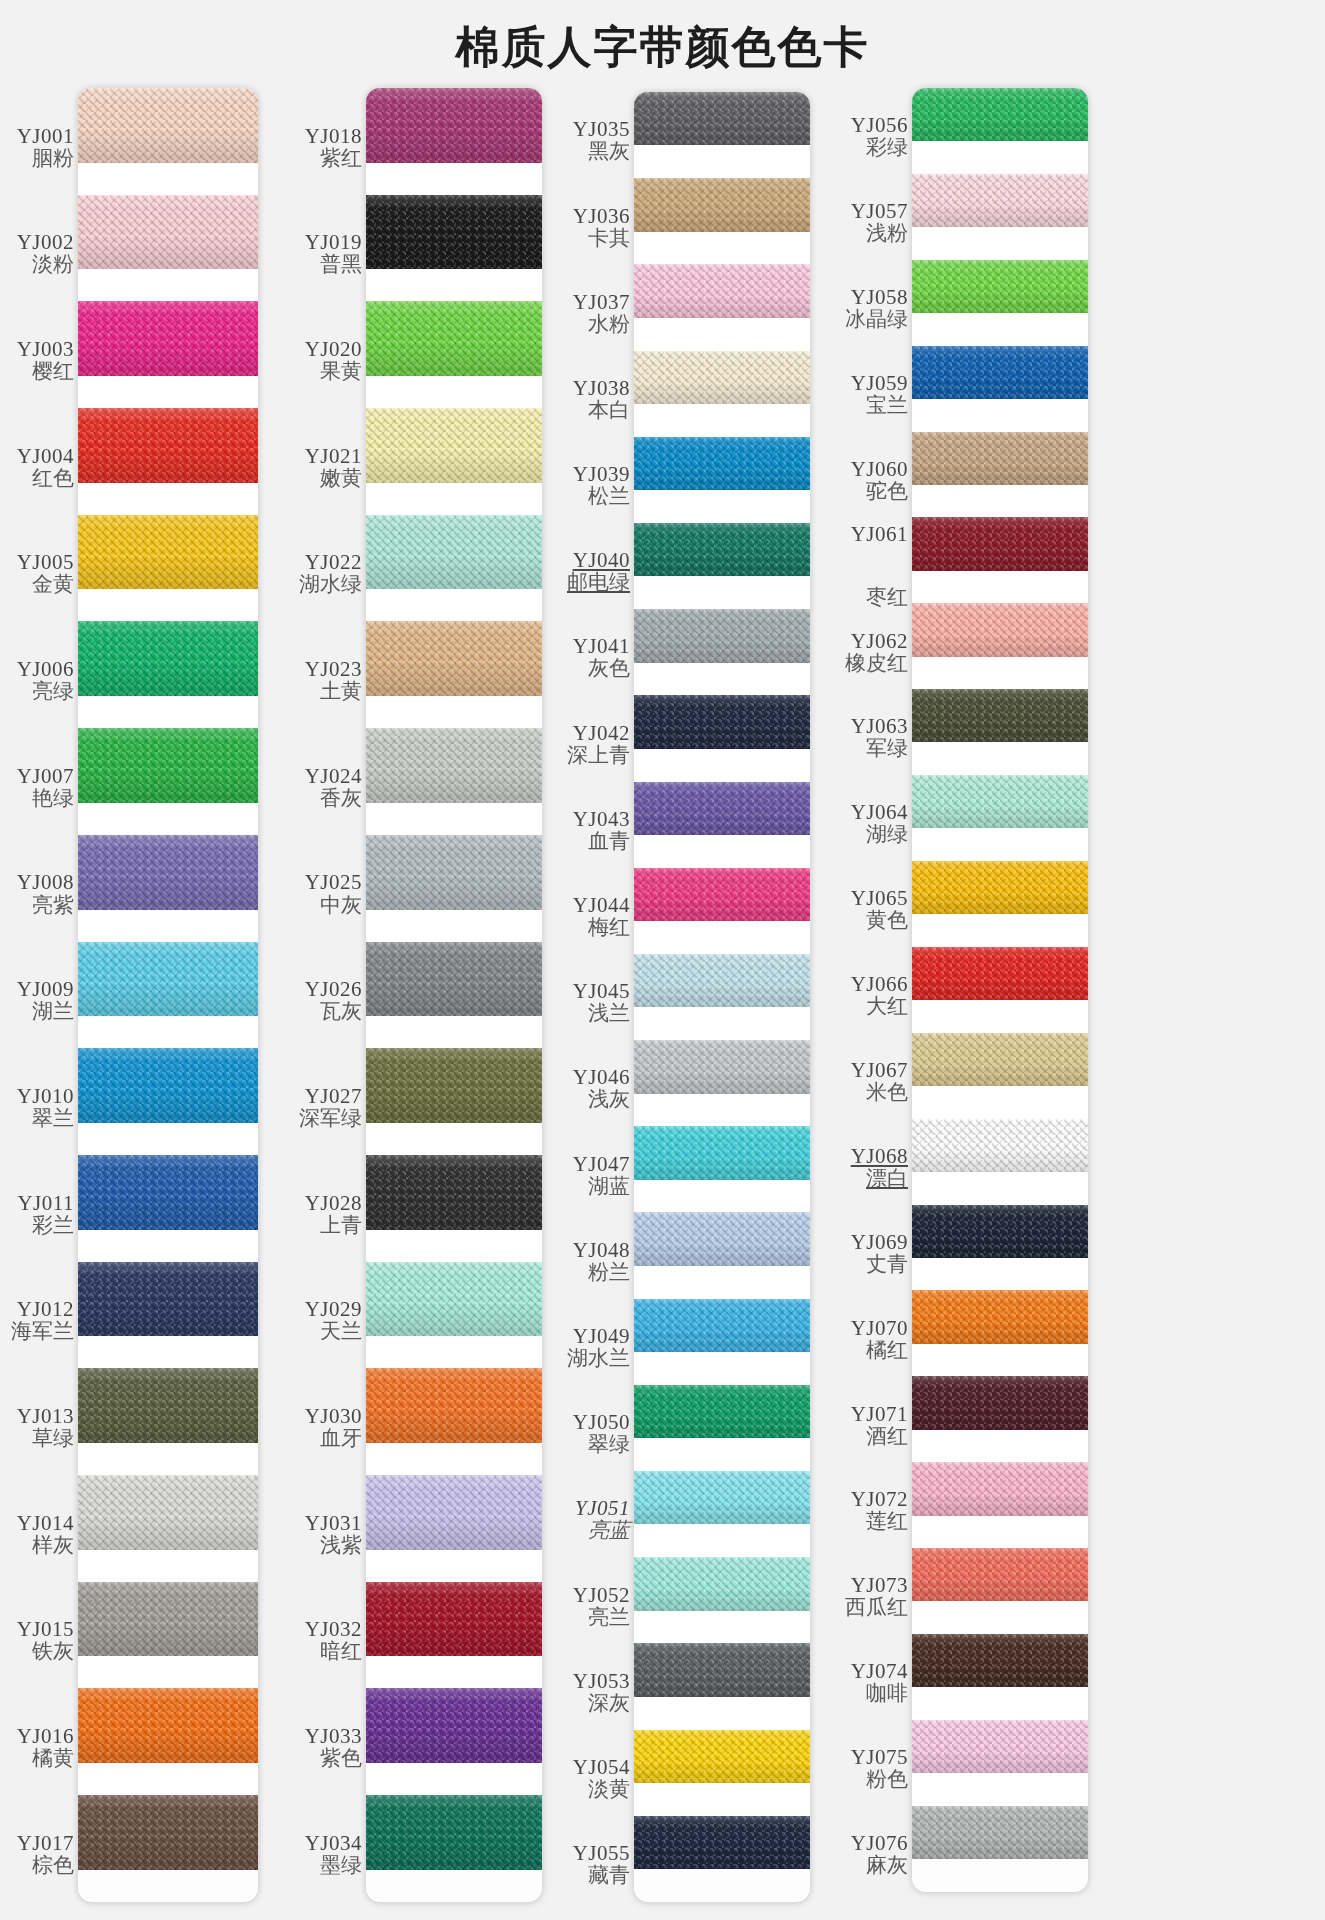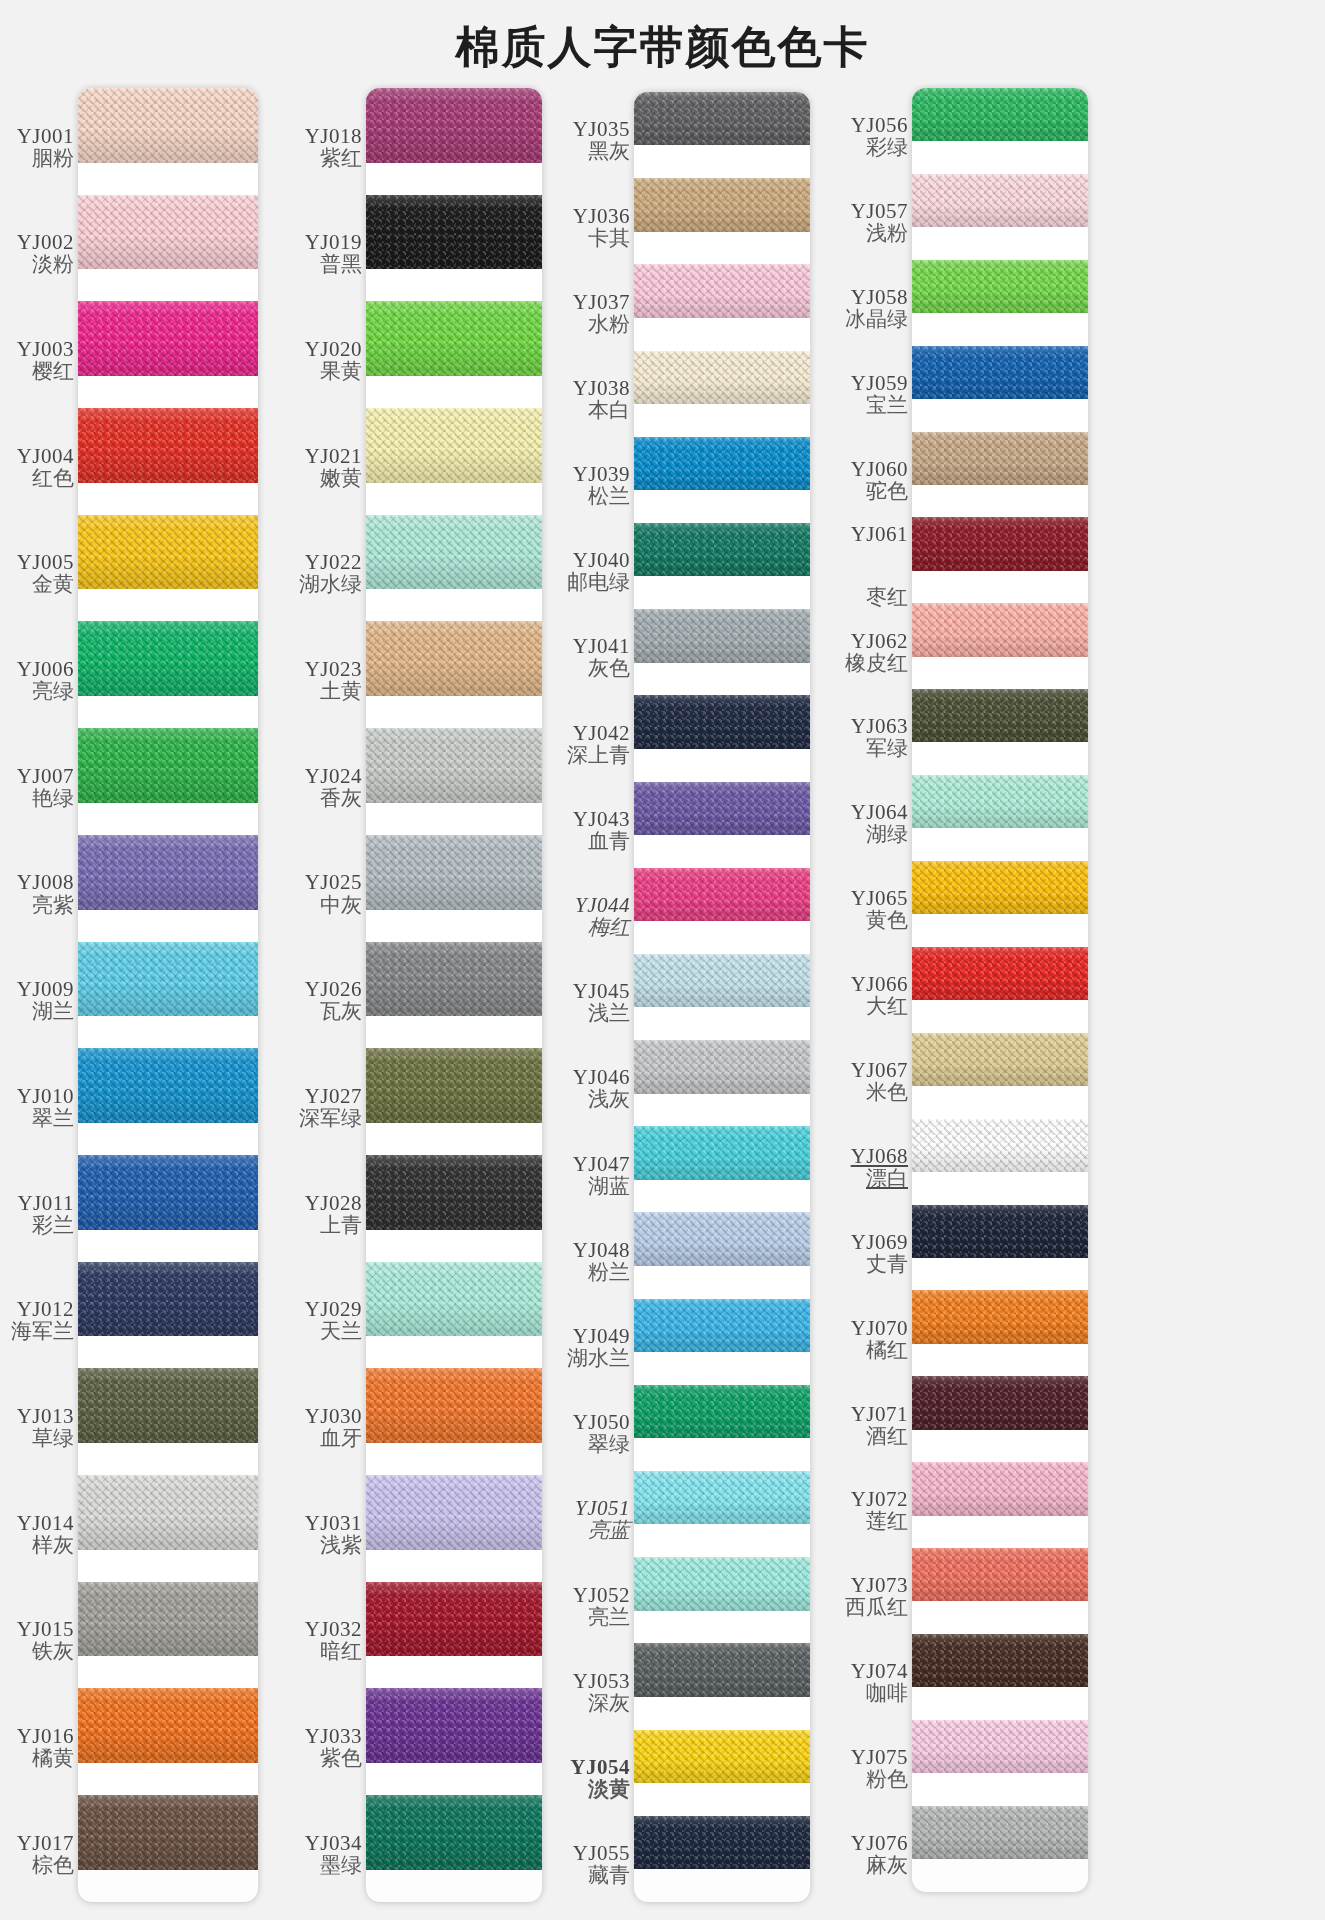"YJ040" div.label { text-decoration: none -> underline }
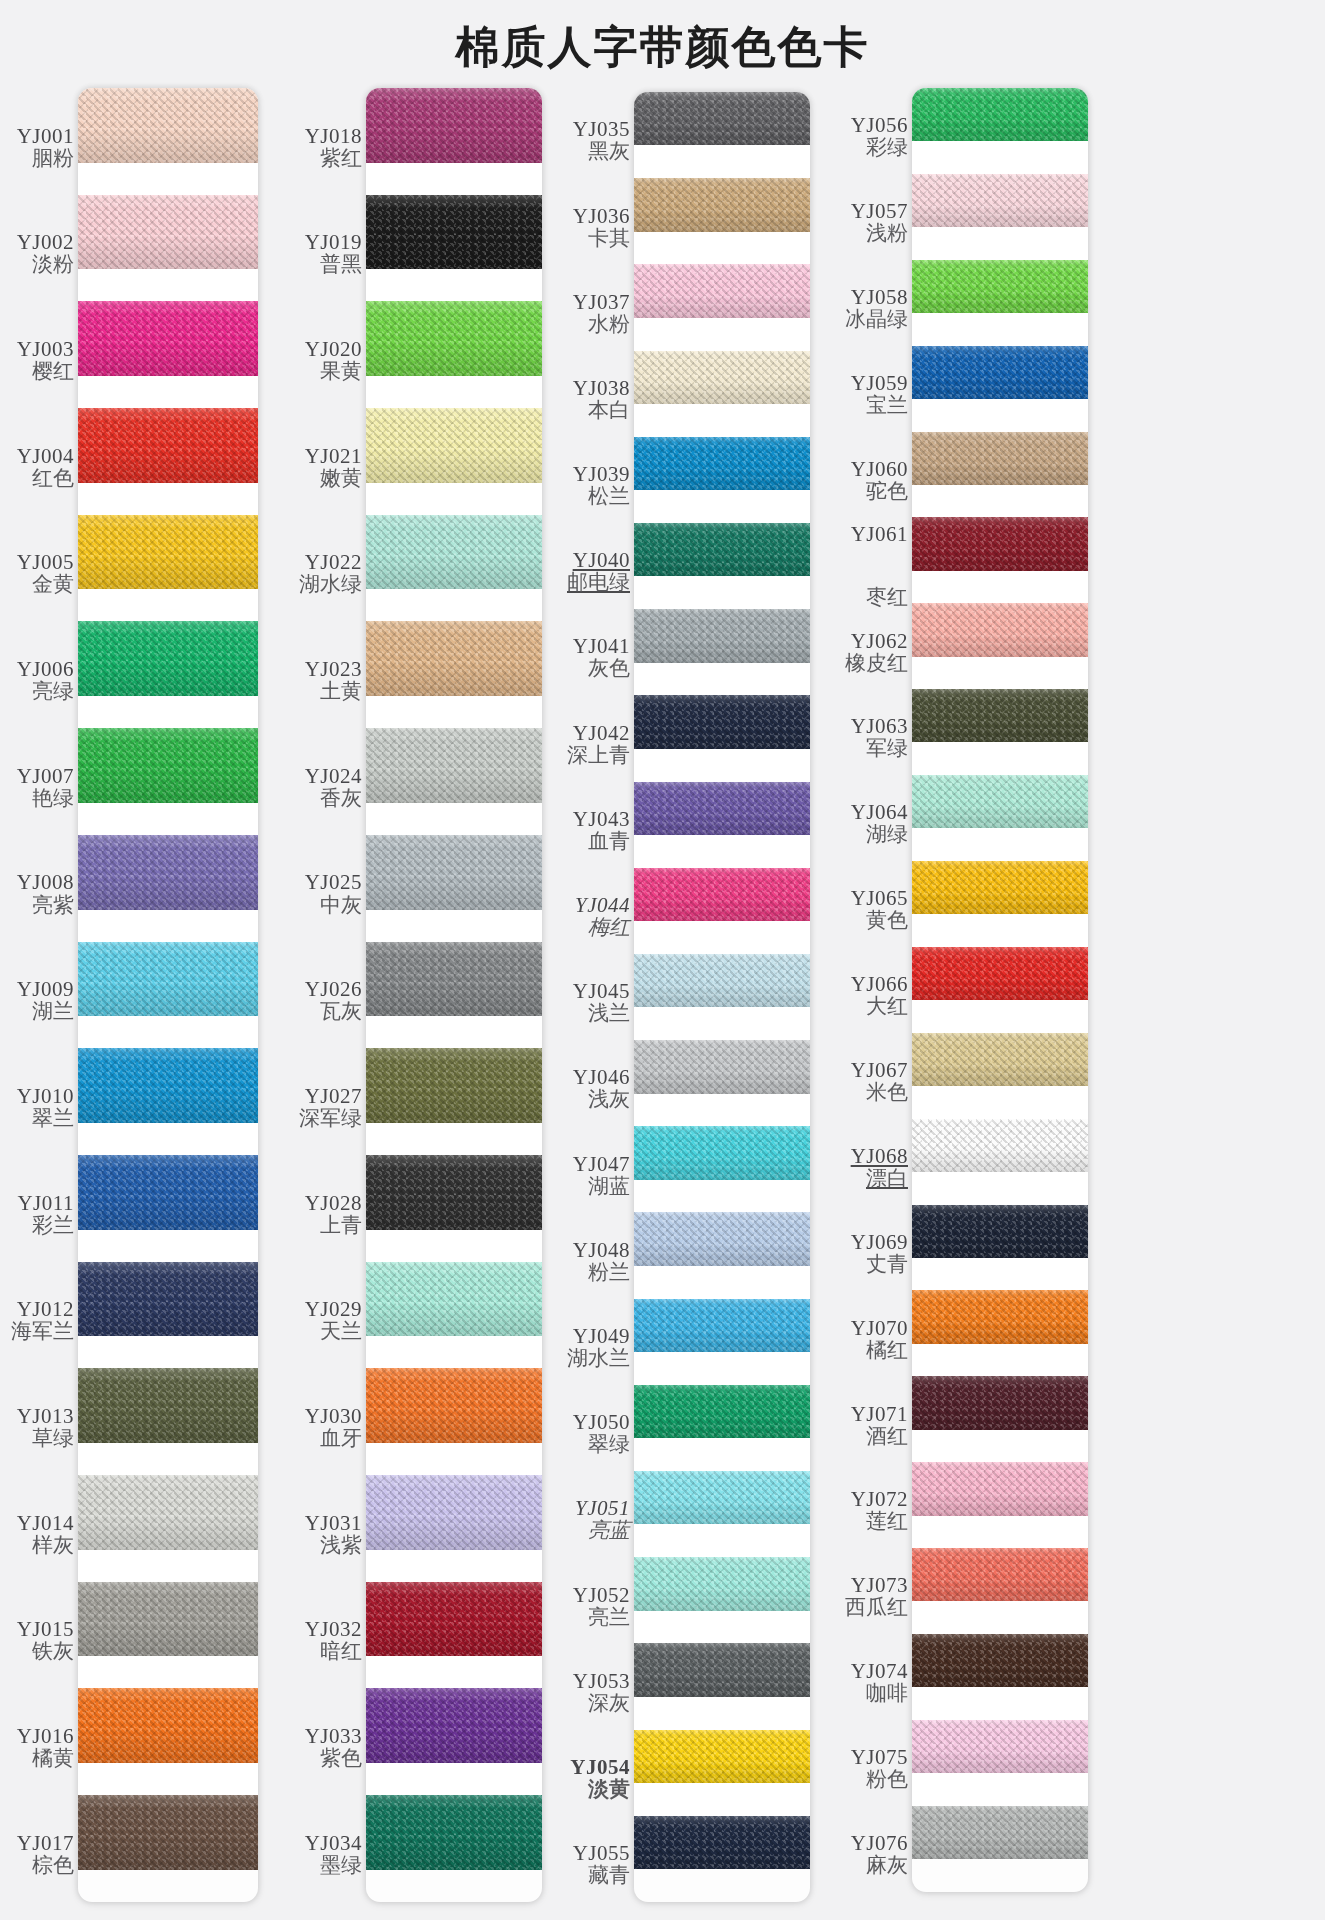"YJ044" div.label { font-style: italic -> none }
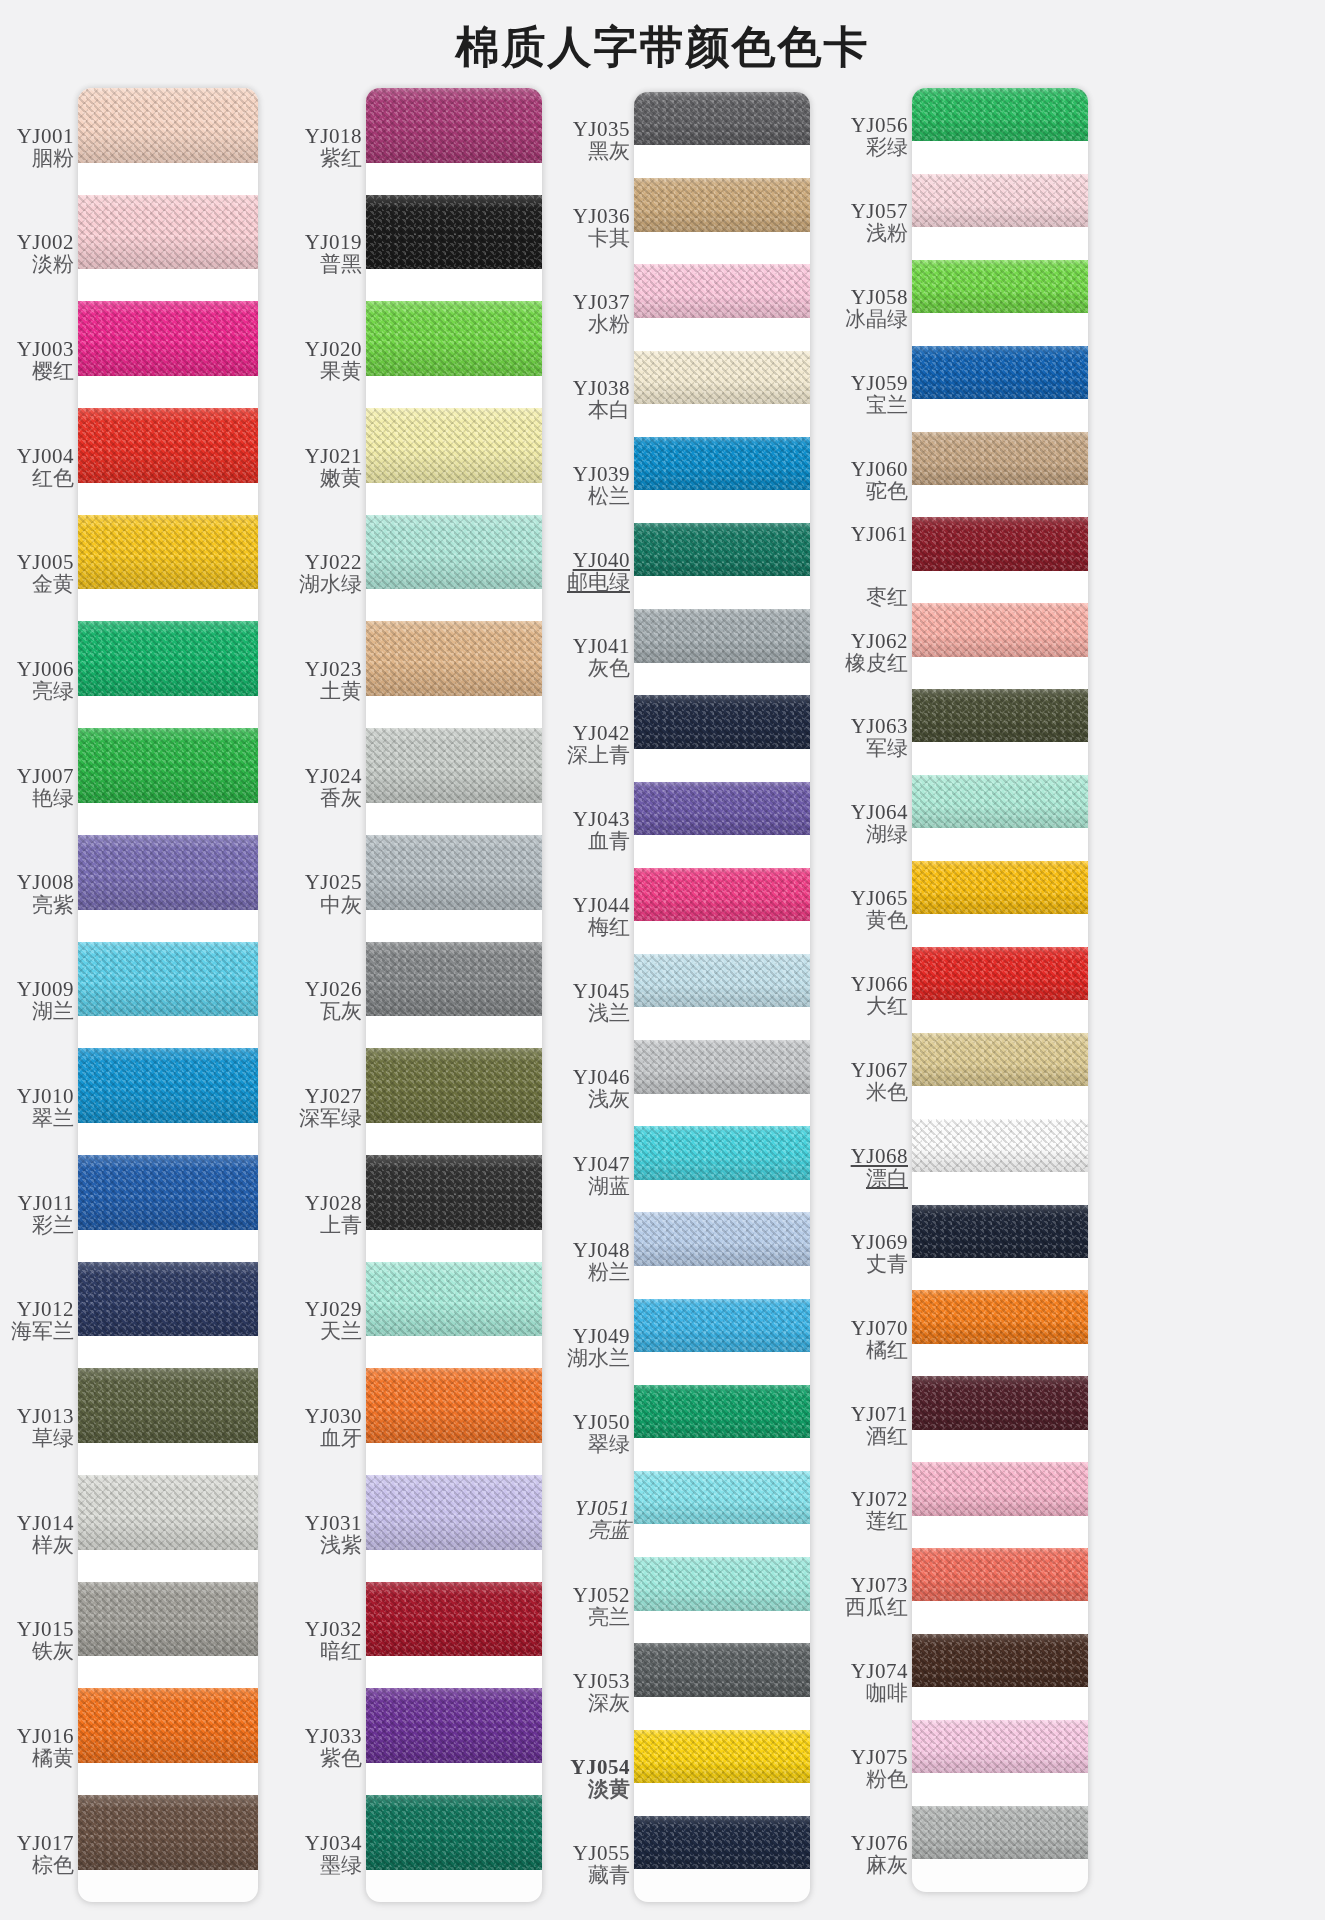"YJ054" div.label { font-weight: bold -> none }
